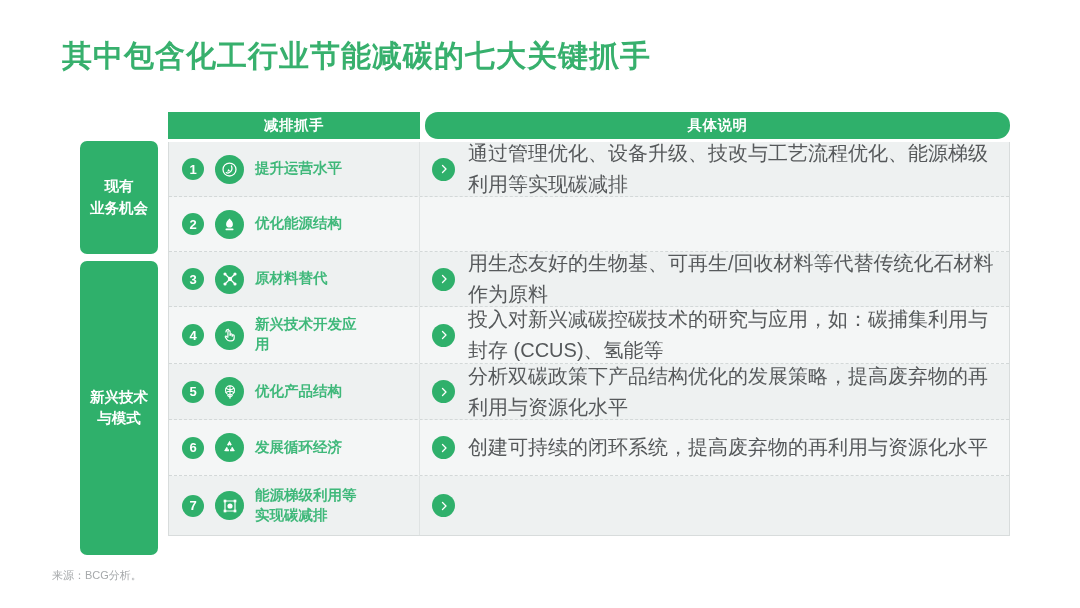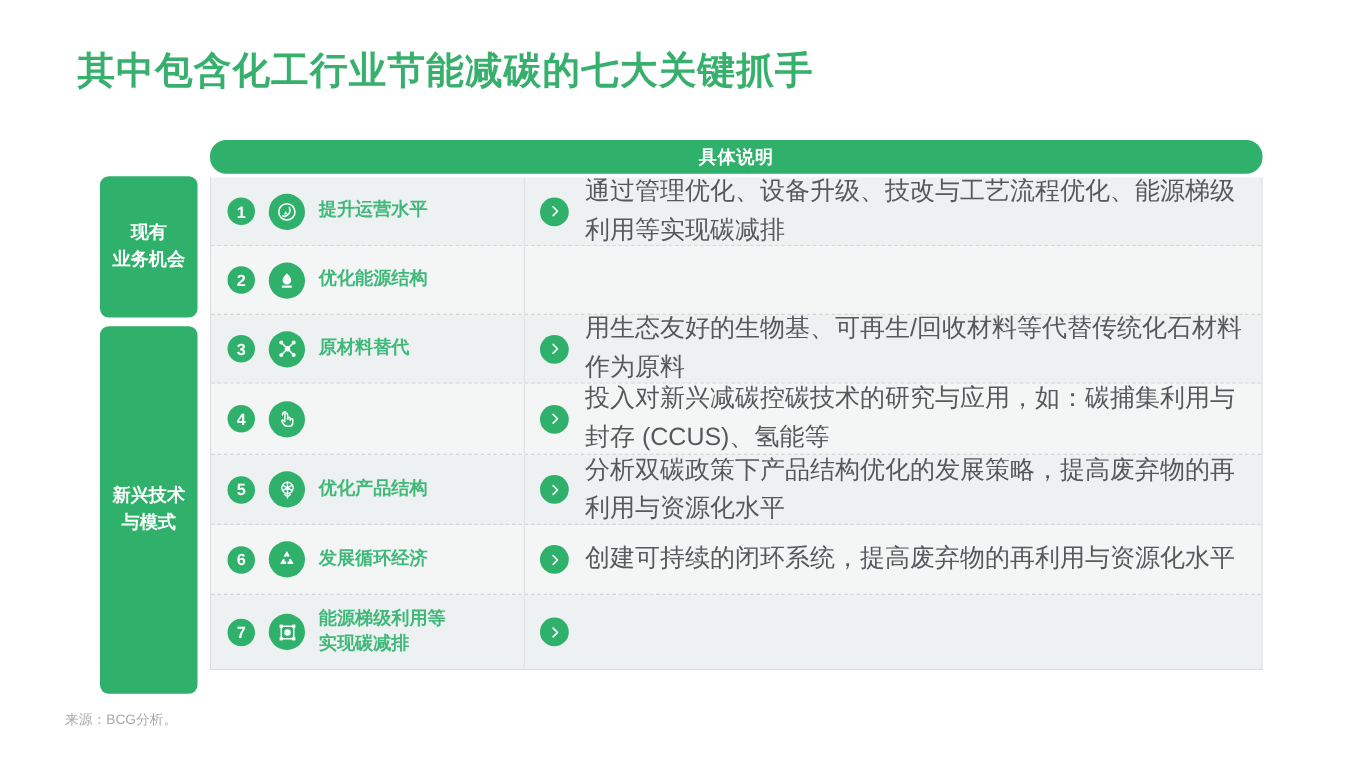"减排抓手" div.th { html: none -> <div>减排抓手</div> }
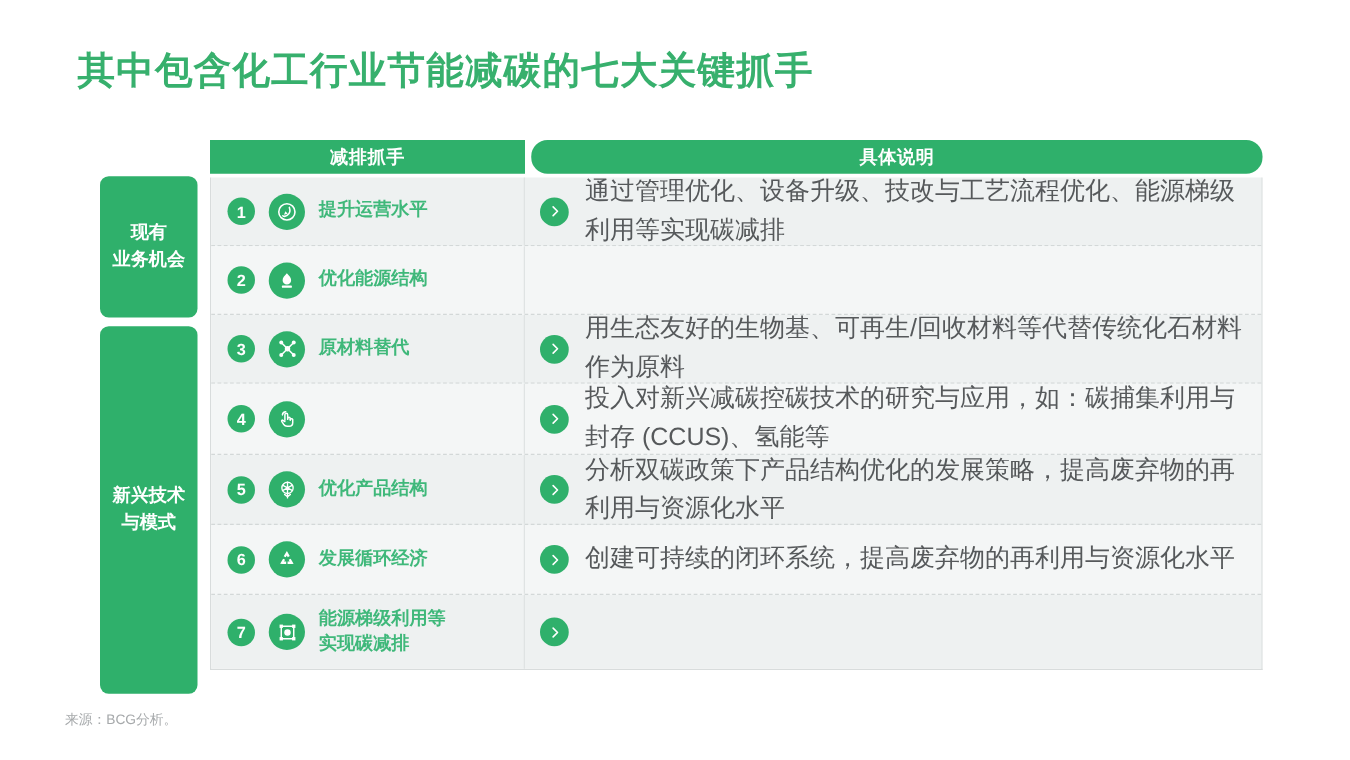"新兴技术开发应用" div.measure-label { html: none -> <div>新兴技术开发应用</div> }
